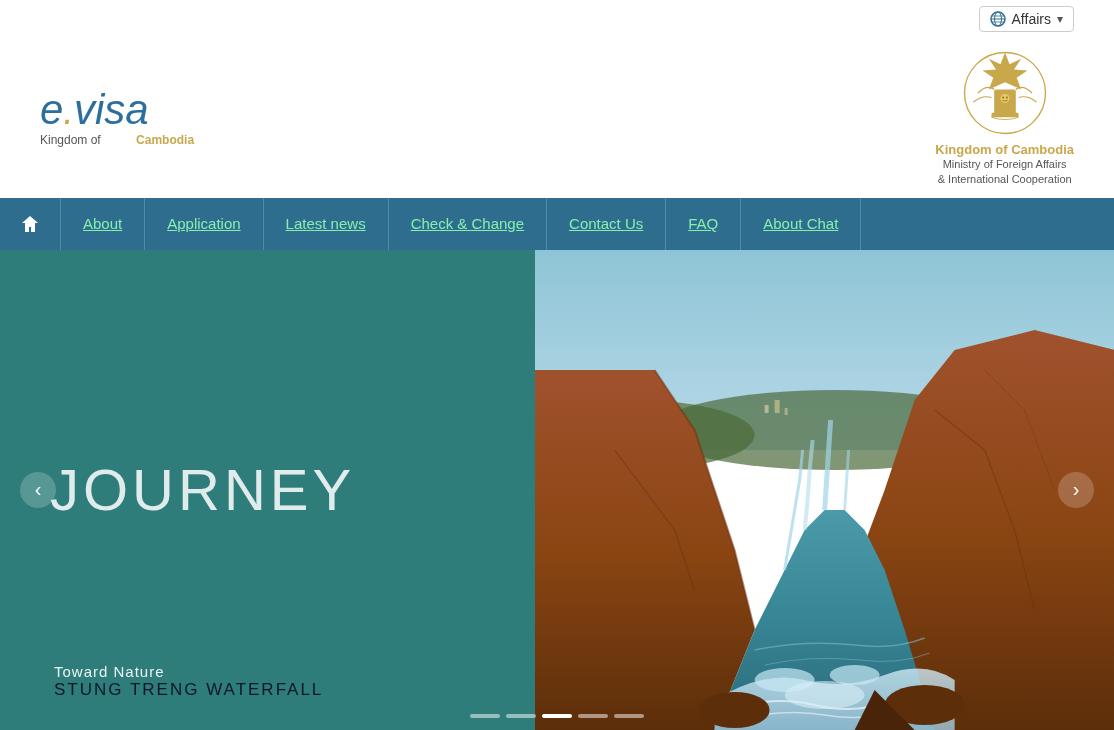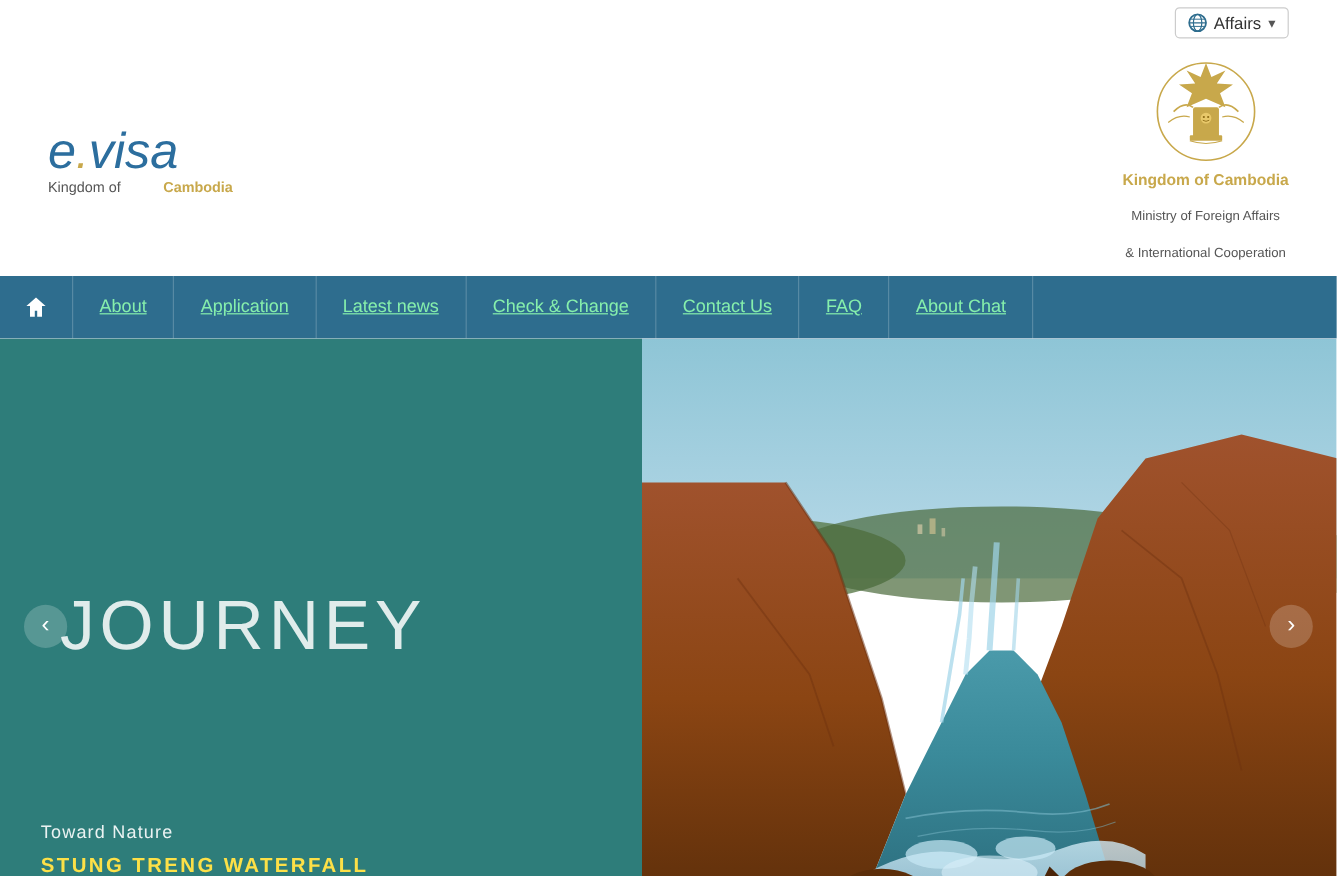"Ministry of Foreign Affairs" .emblem-subtitle { margin-top: 16px -> none }
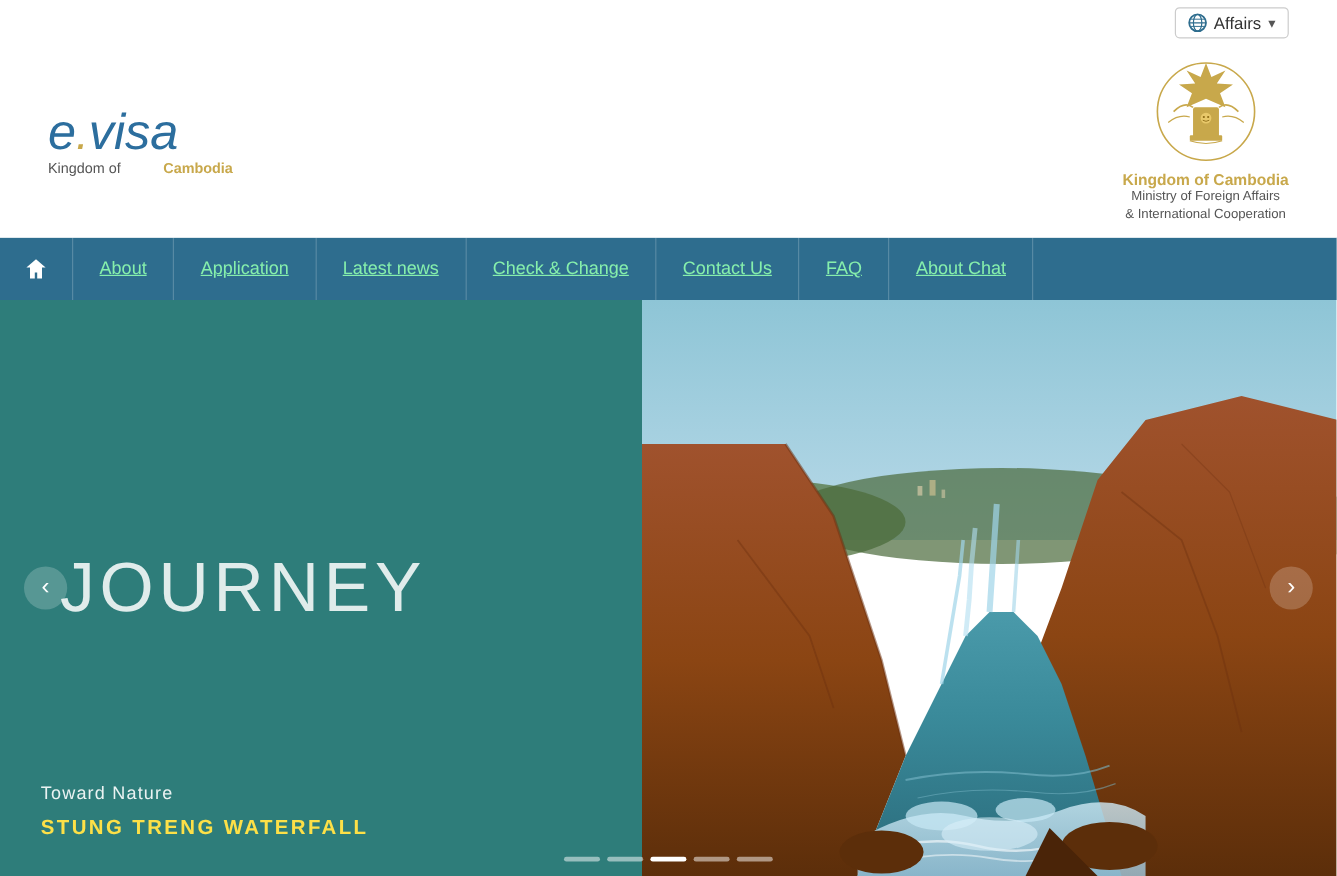"Toward Nature" .hero-caption { left: 34px -> 54px }
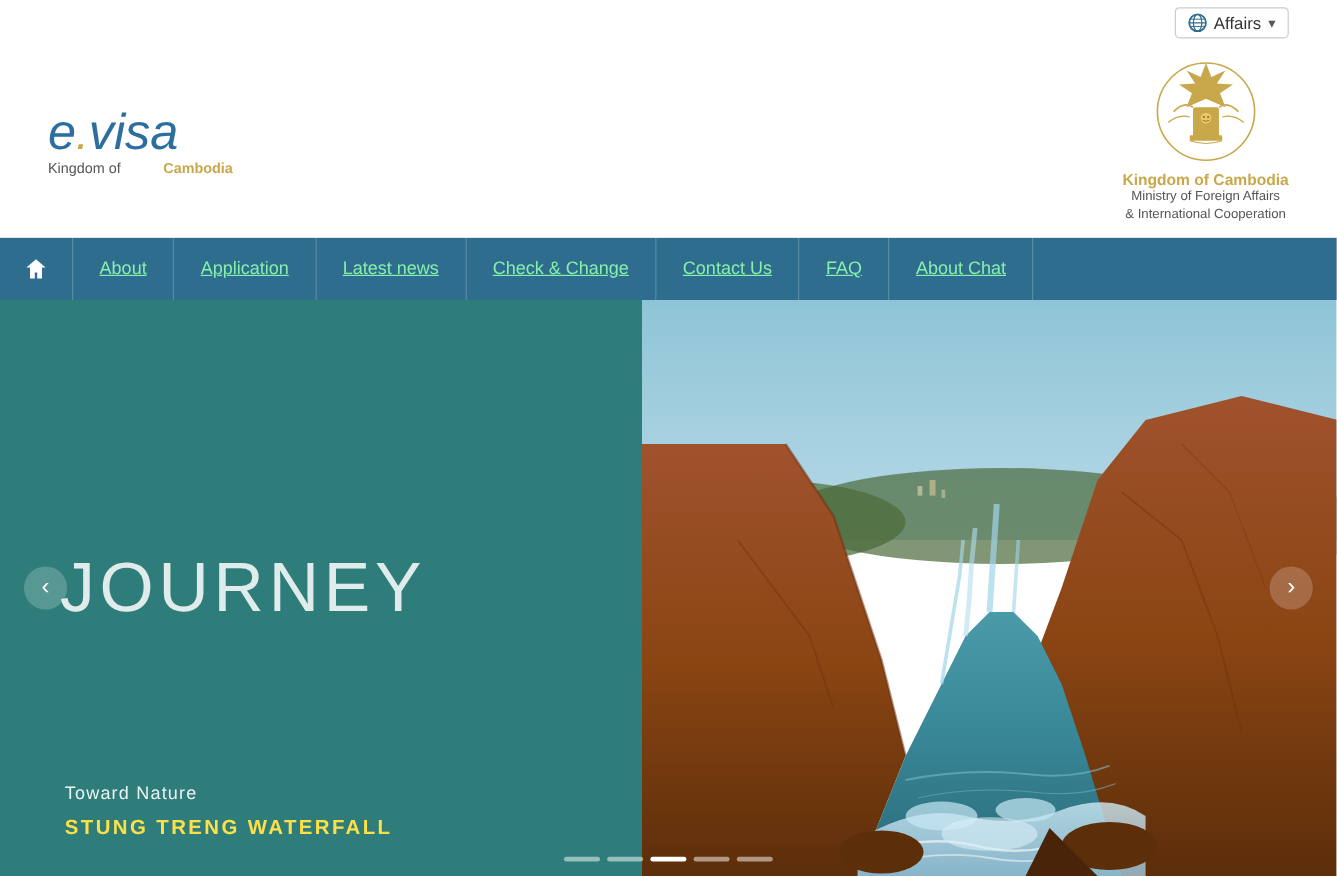"STUNG TRENG WATERFALL" .hero-caption-main { color: #fde047 -> #0f172a; font-weight: bold -> normal; margin-top: 10px -> 0 }
